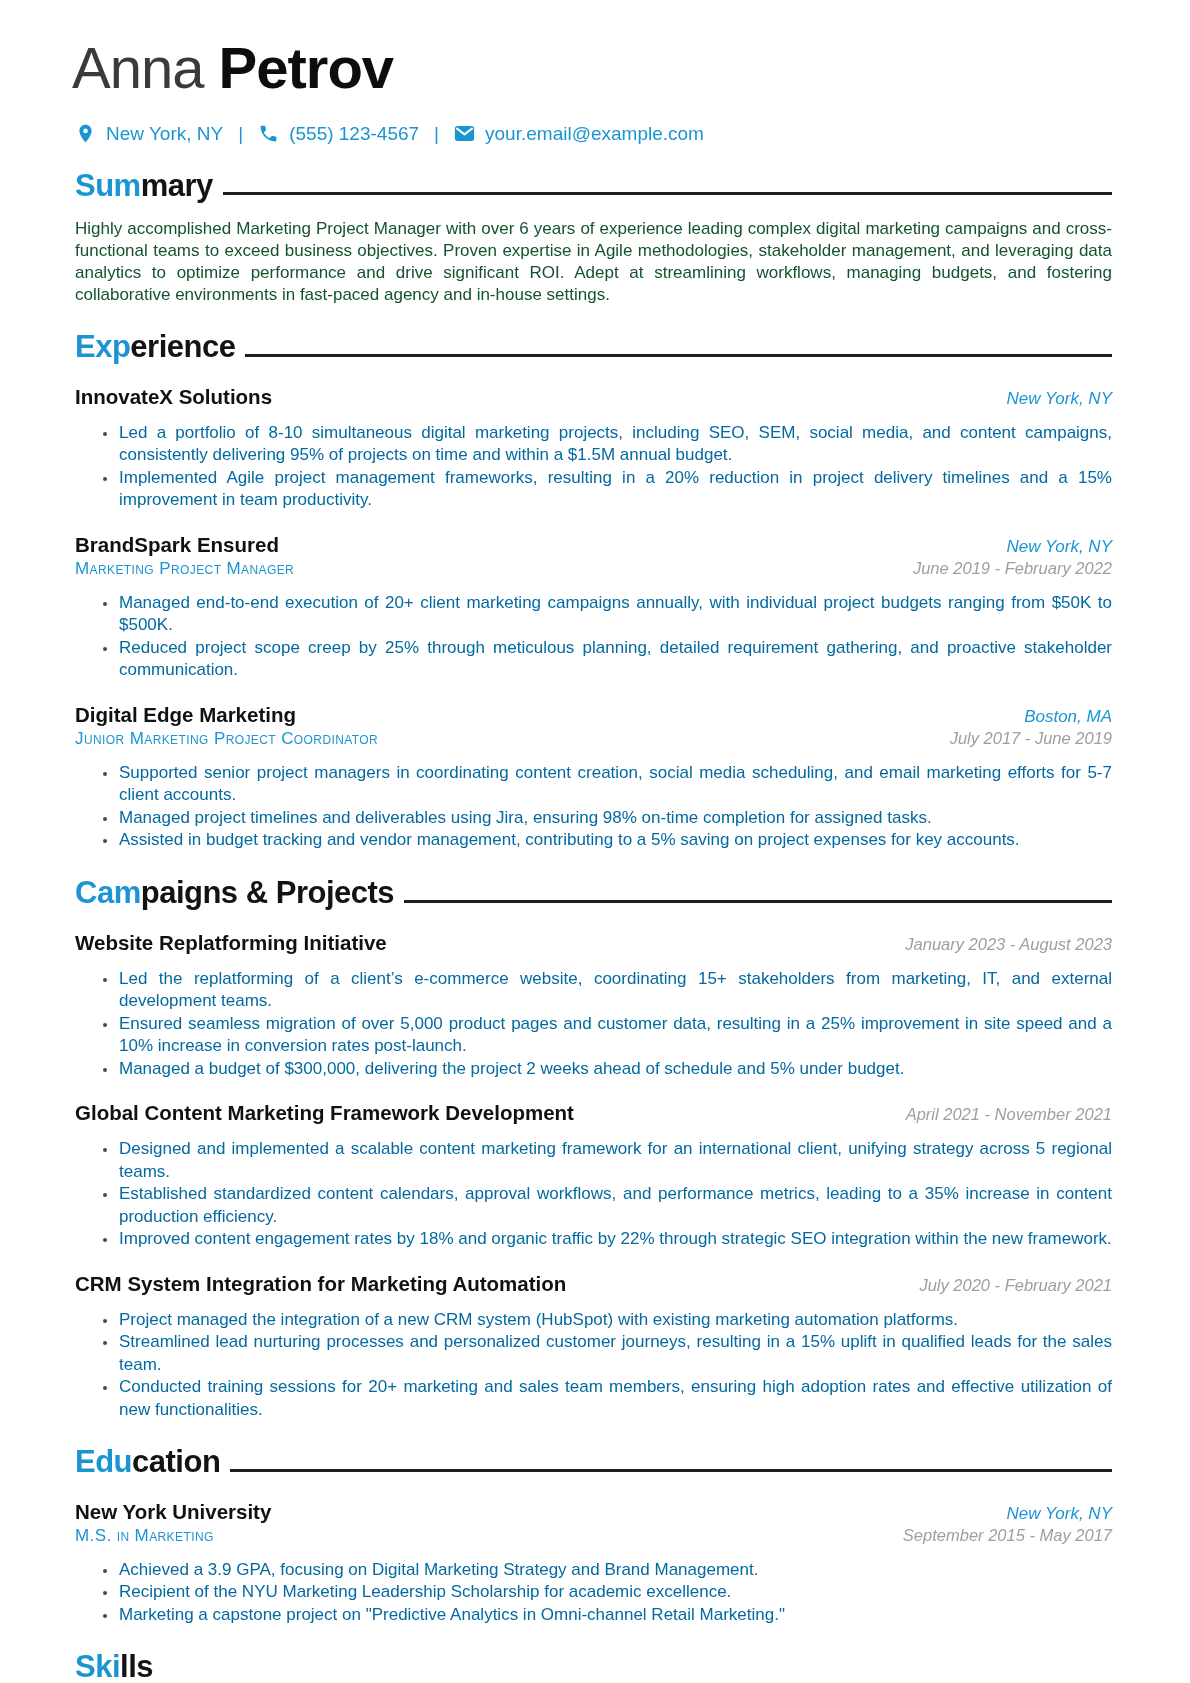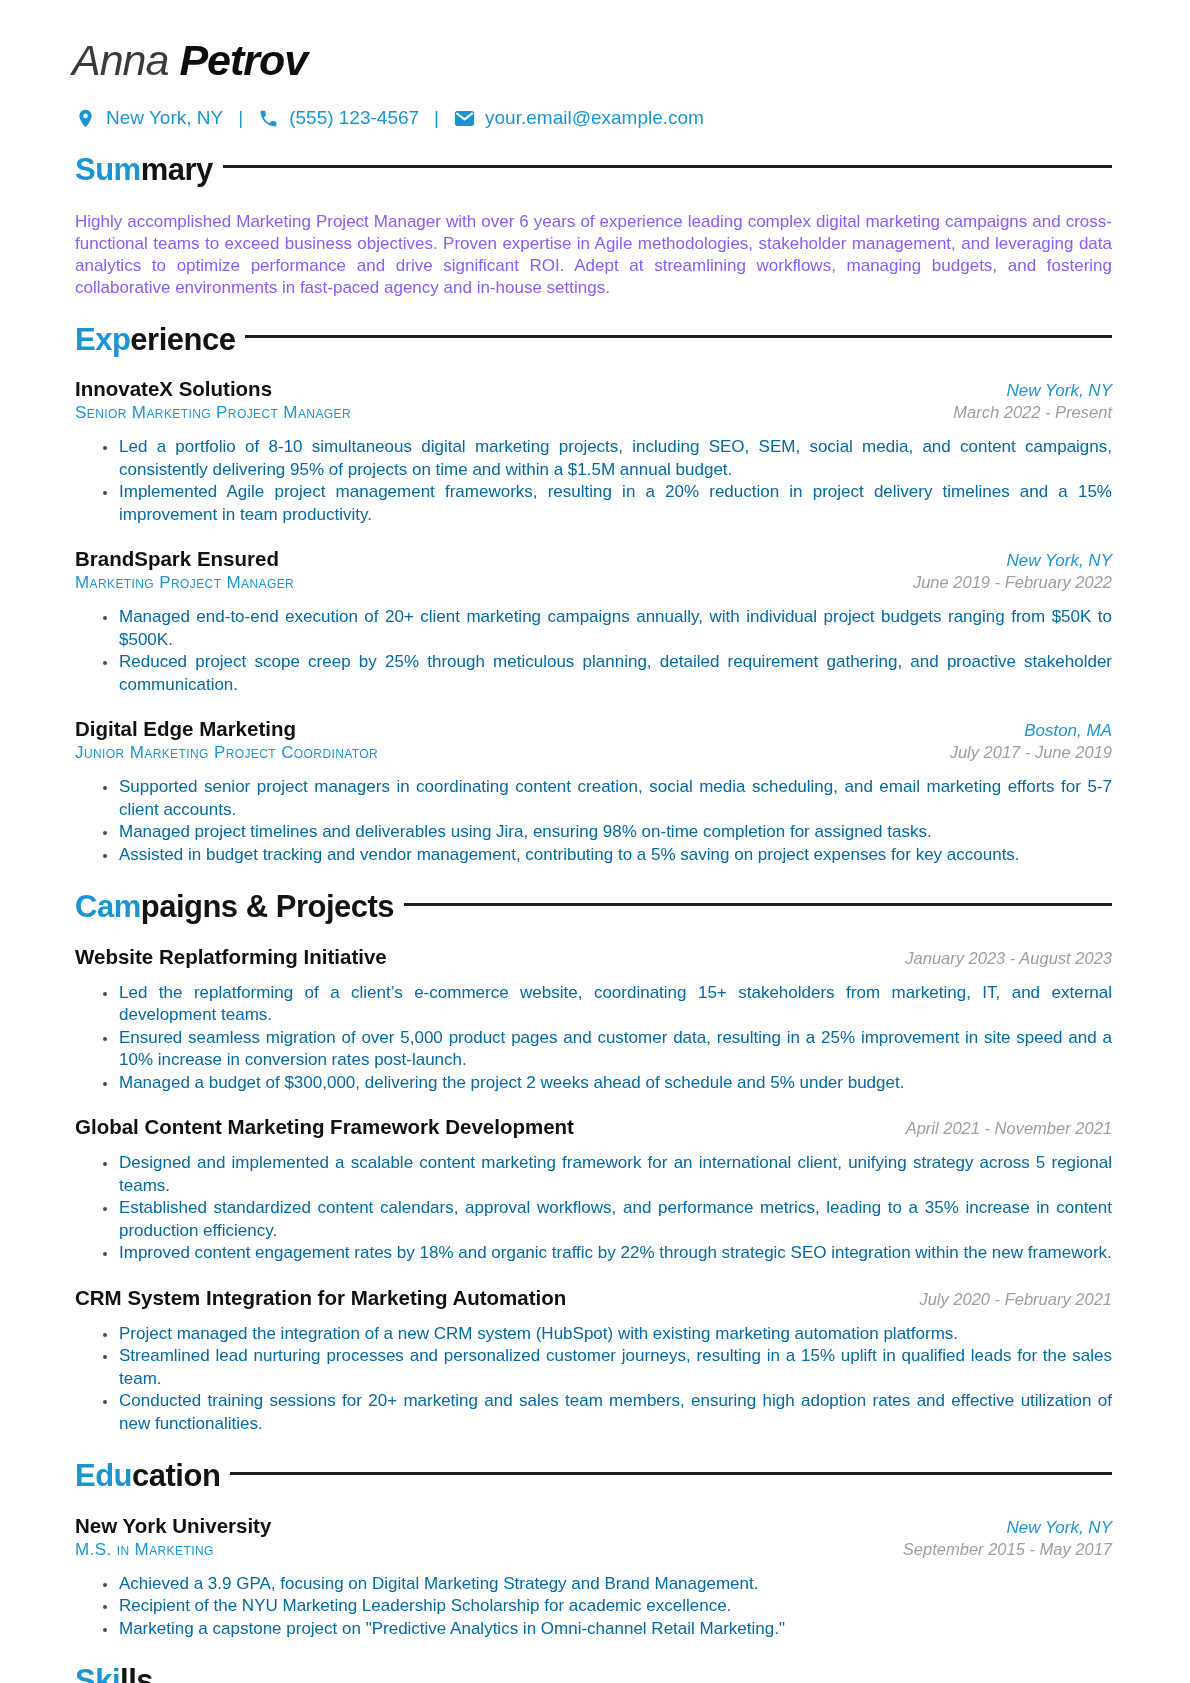"Anna Petrov" h1 { font-size: 43px -> 58px; font-style: italic -> none }
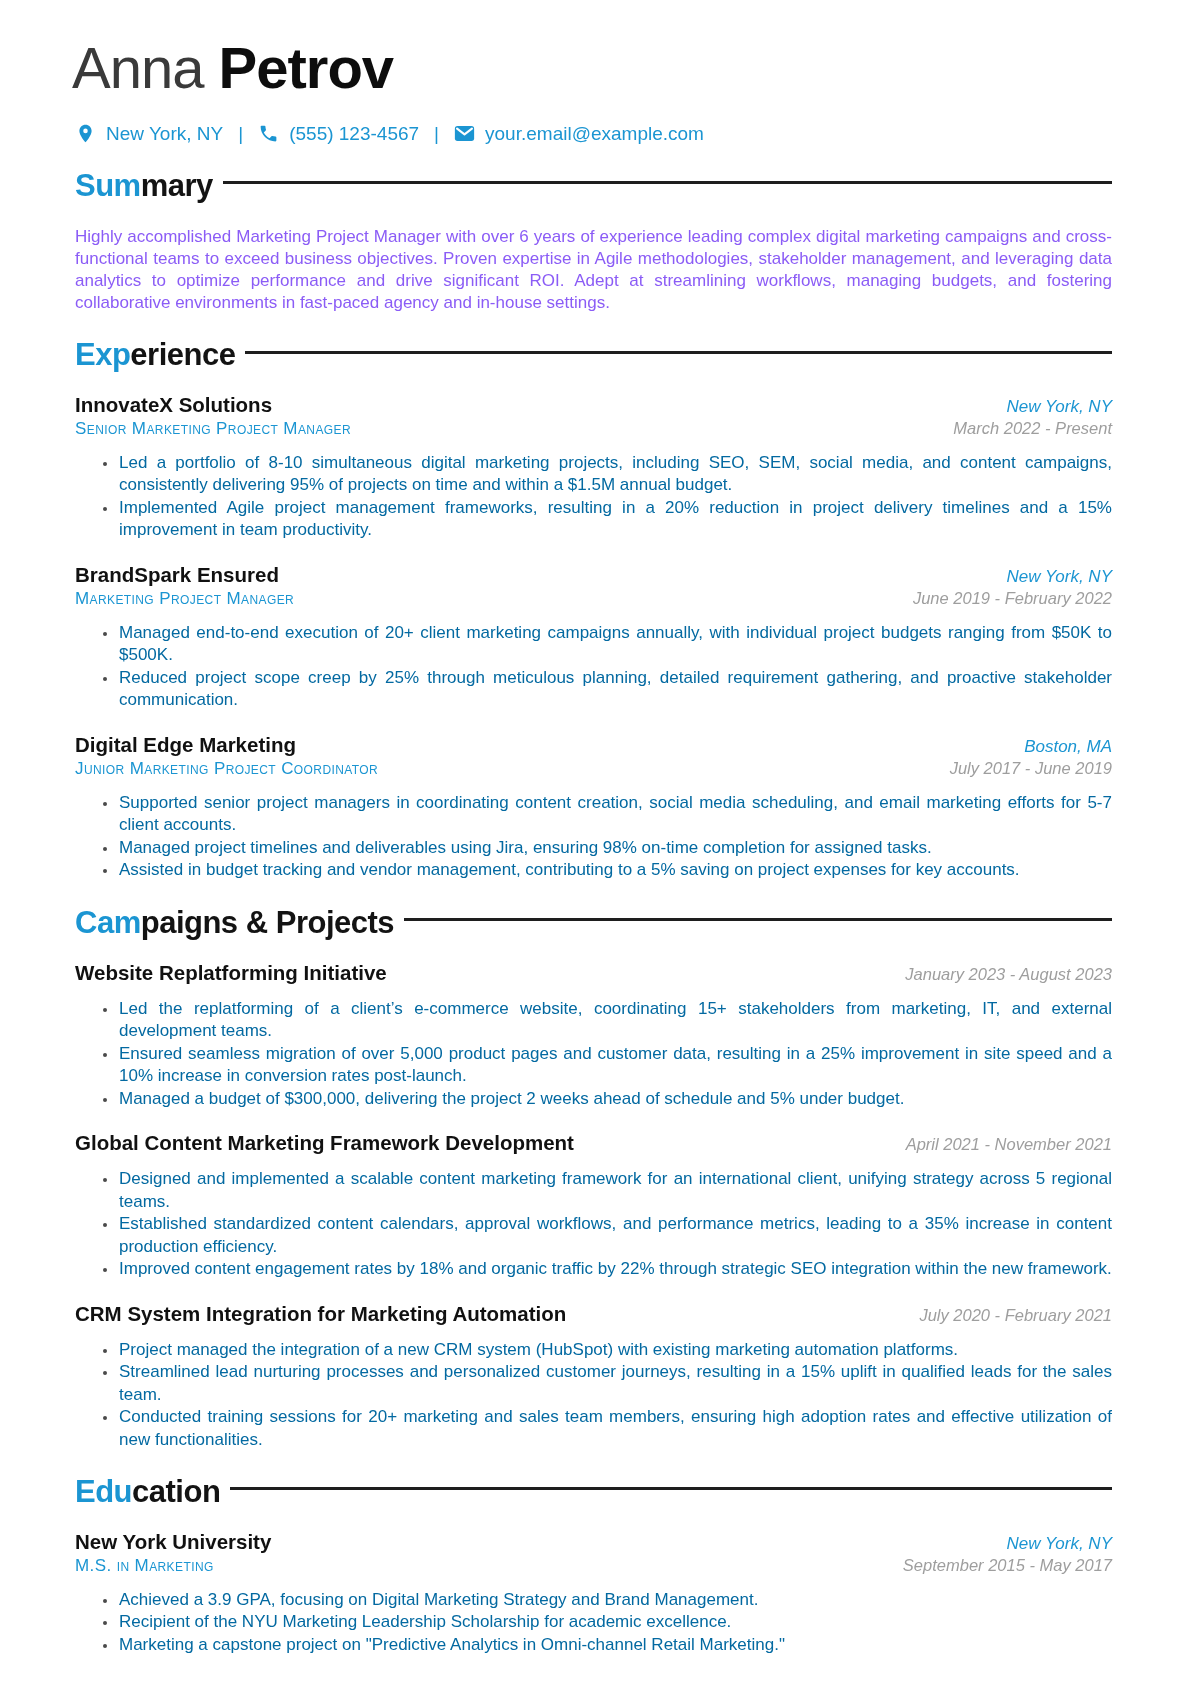"Summary" .sec-head { align-items: center -> flex-end }
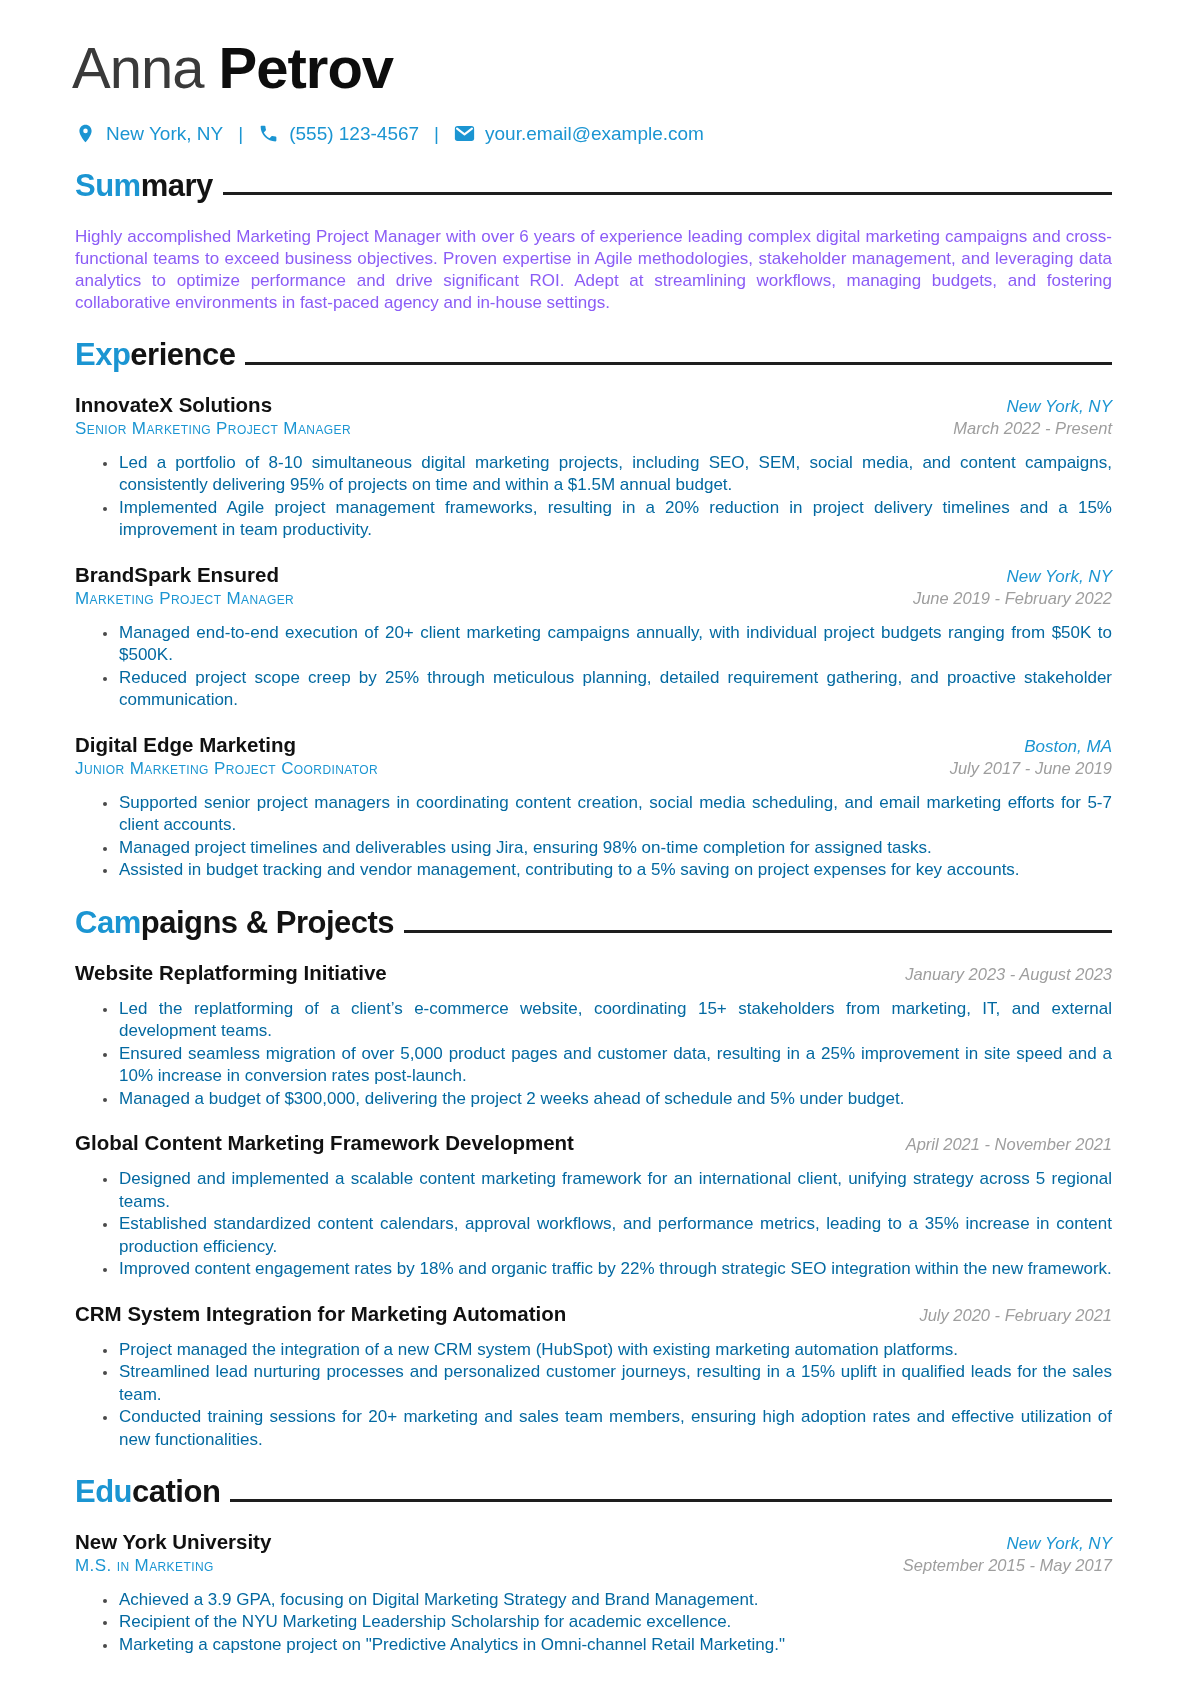"Highly accomplished Marketing Project" .summary { color: #8b5cf6 -> #14532d; margin-top: 24px -> 16px }
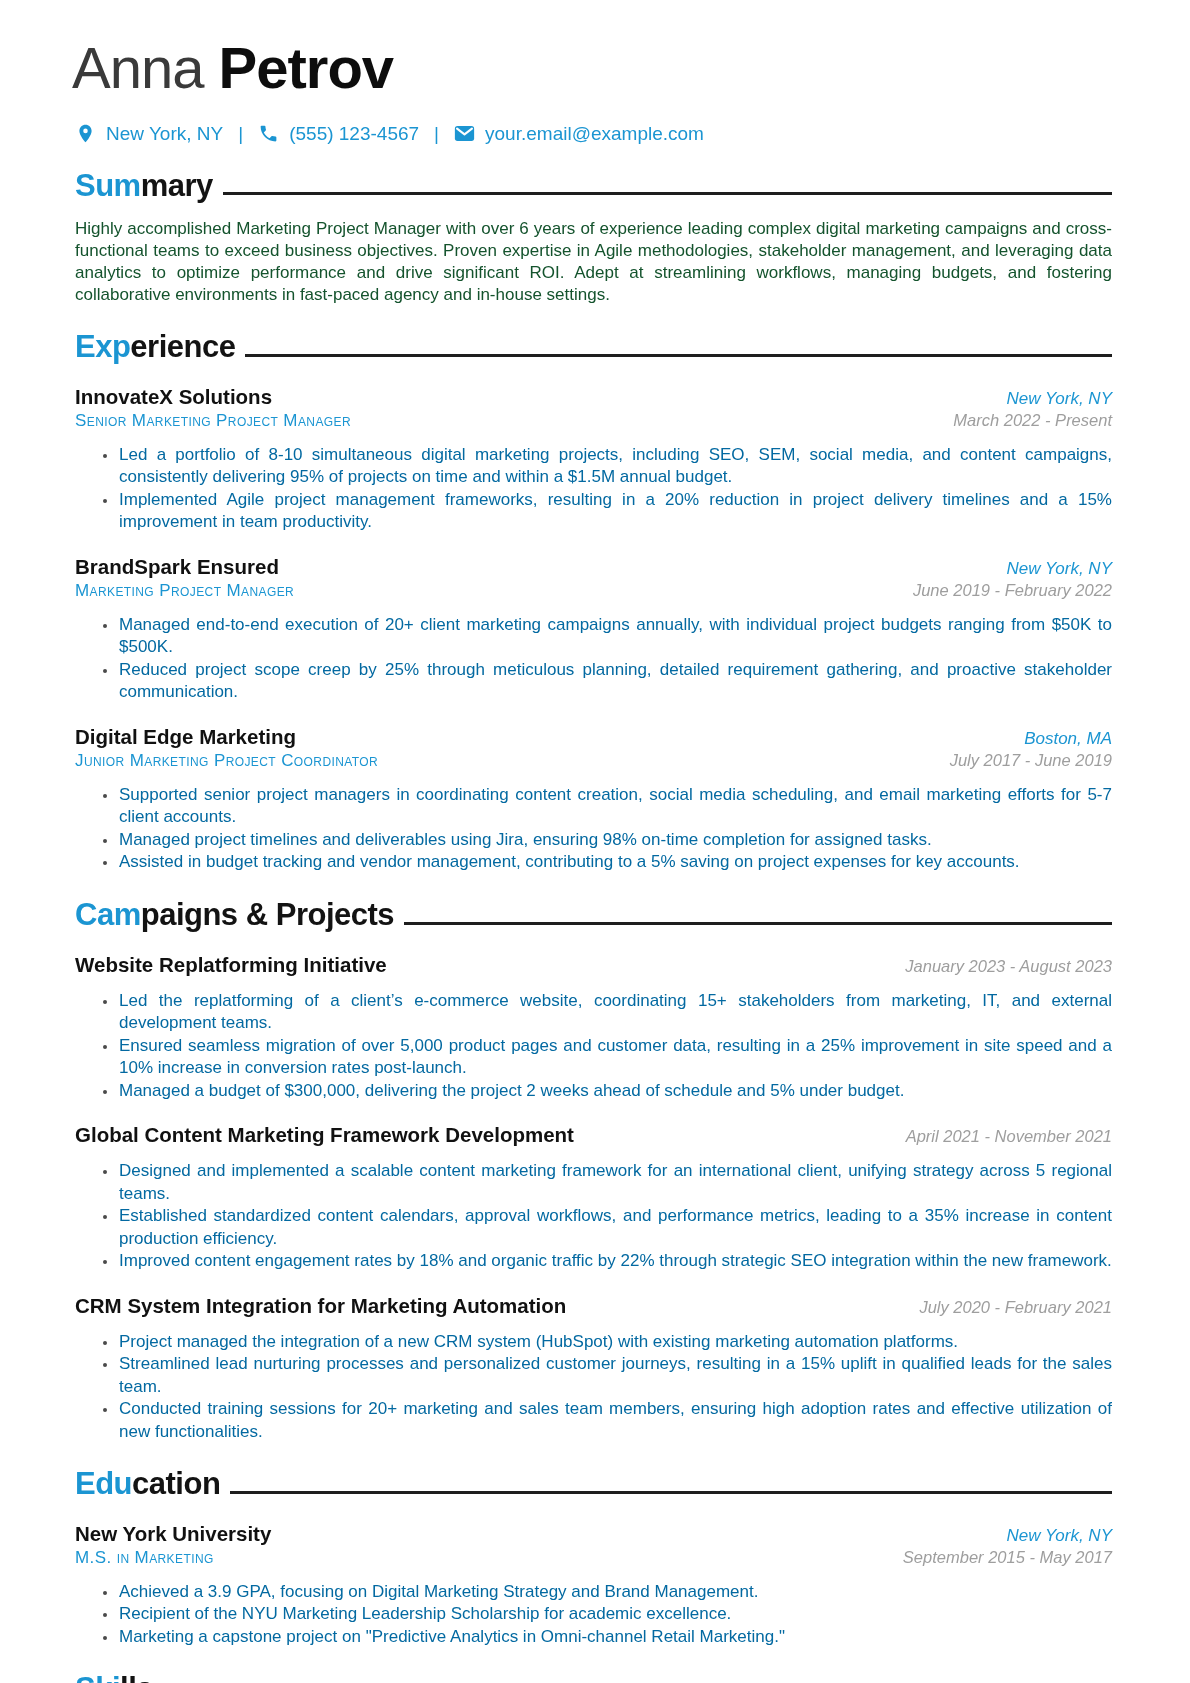"Senior Marketing Project Manager" div.row { html: <div> <span>Senior Marketing Project Manager</span> <span>March 2022 - Present</span> </div> -> none }
